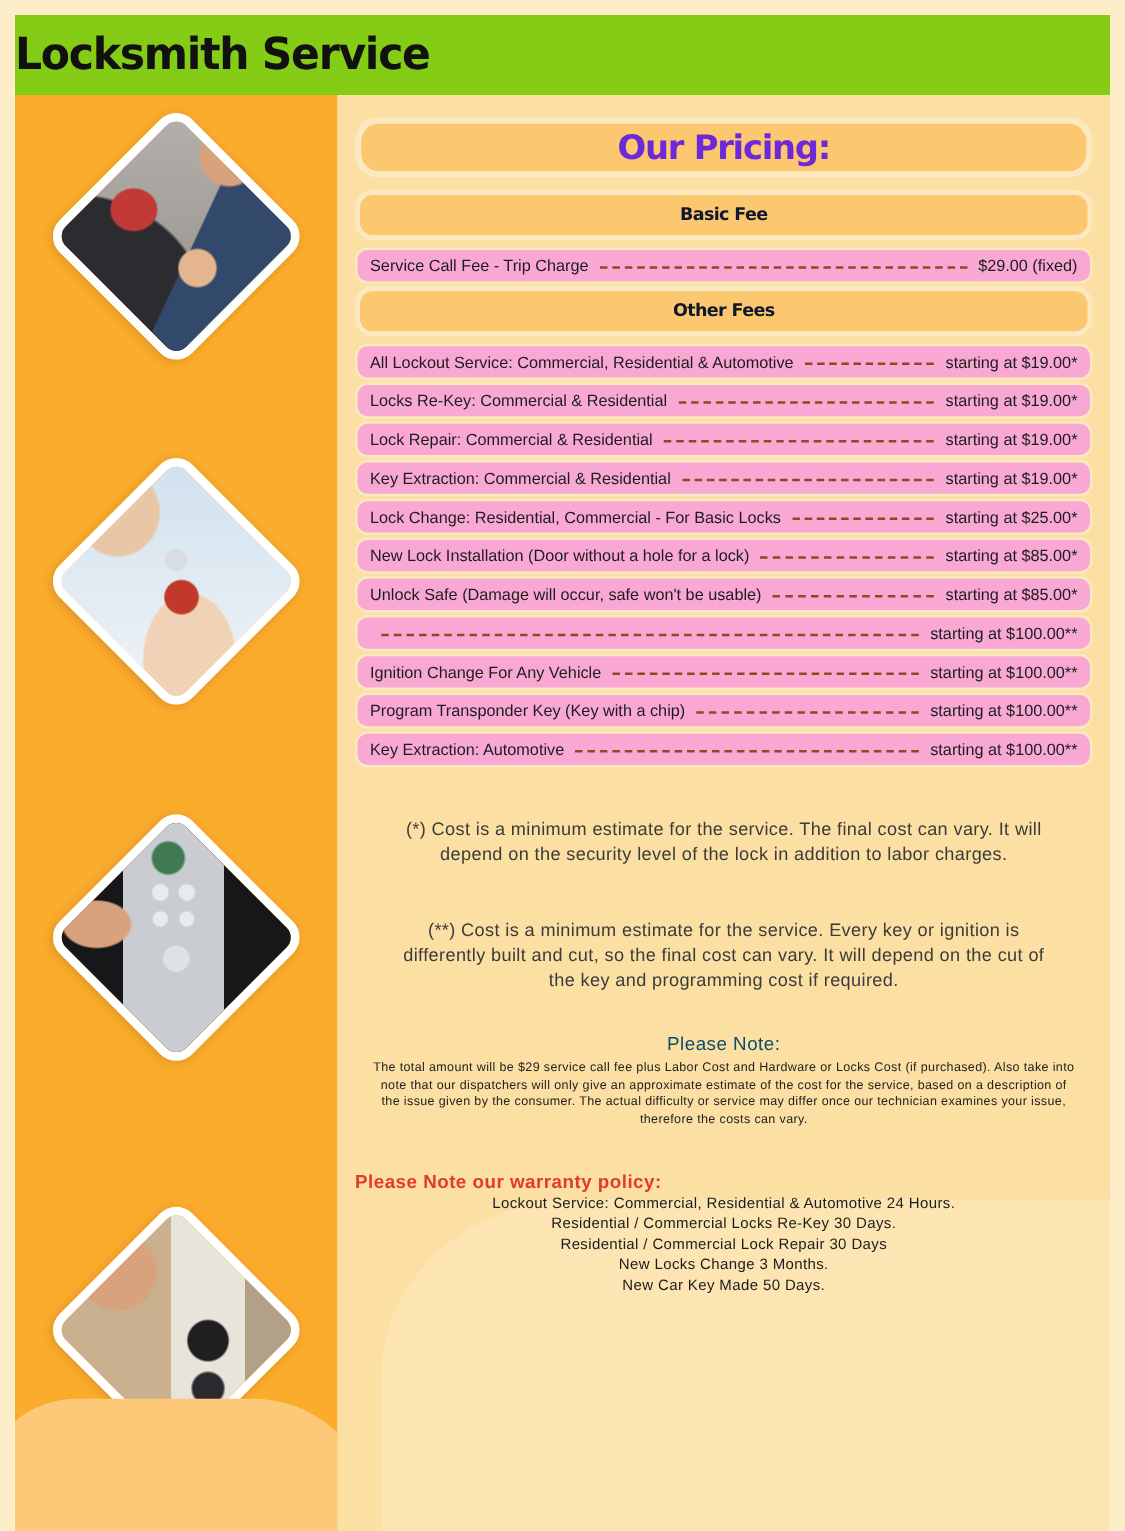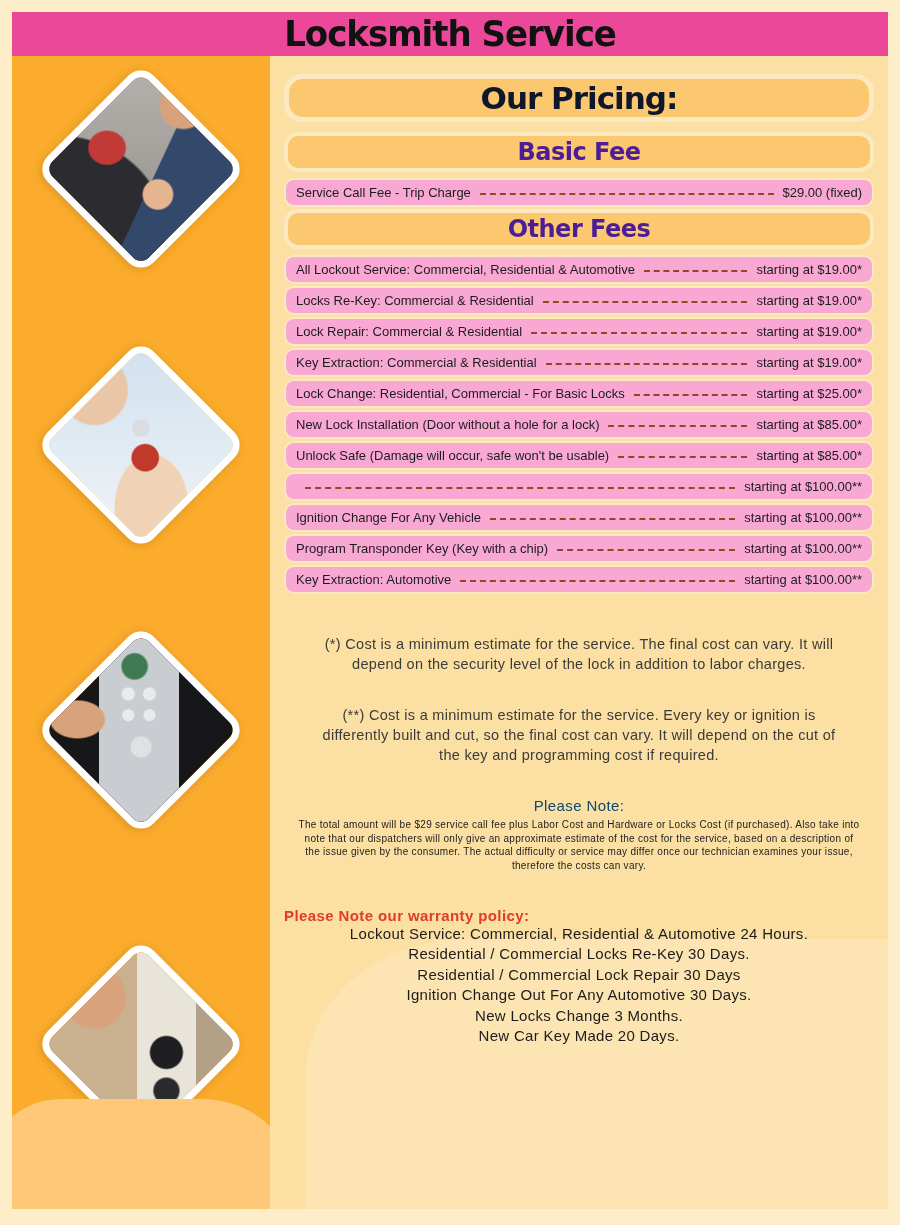"Locksmith Service" .header-band { background: #ec4899 -> #84cc16; height: 44px -> 64px; justify-content: center -> flex-start }
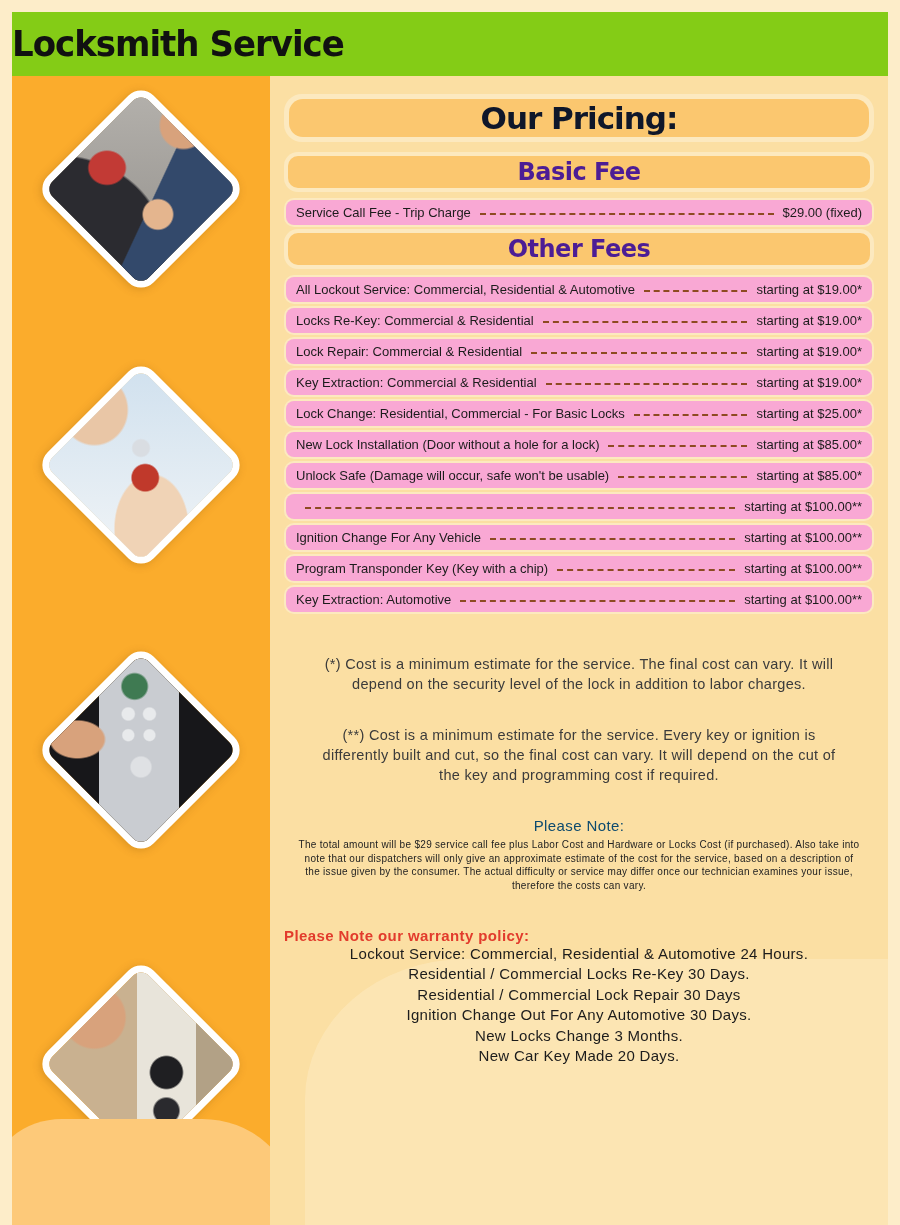"Our Pricing:" .pricing-title { color: #0f172a -> #6d28d9; font-size: 31px -> 27px }
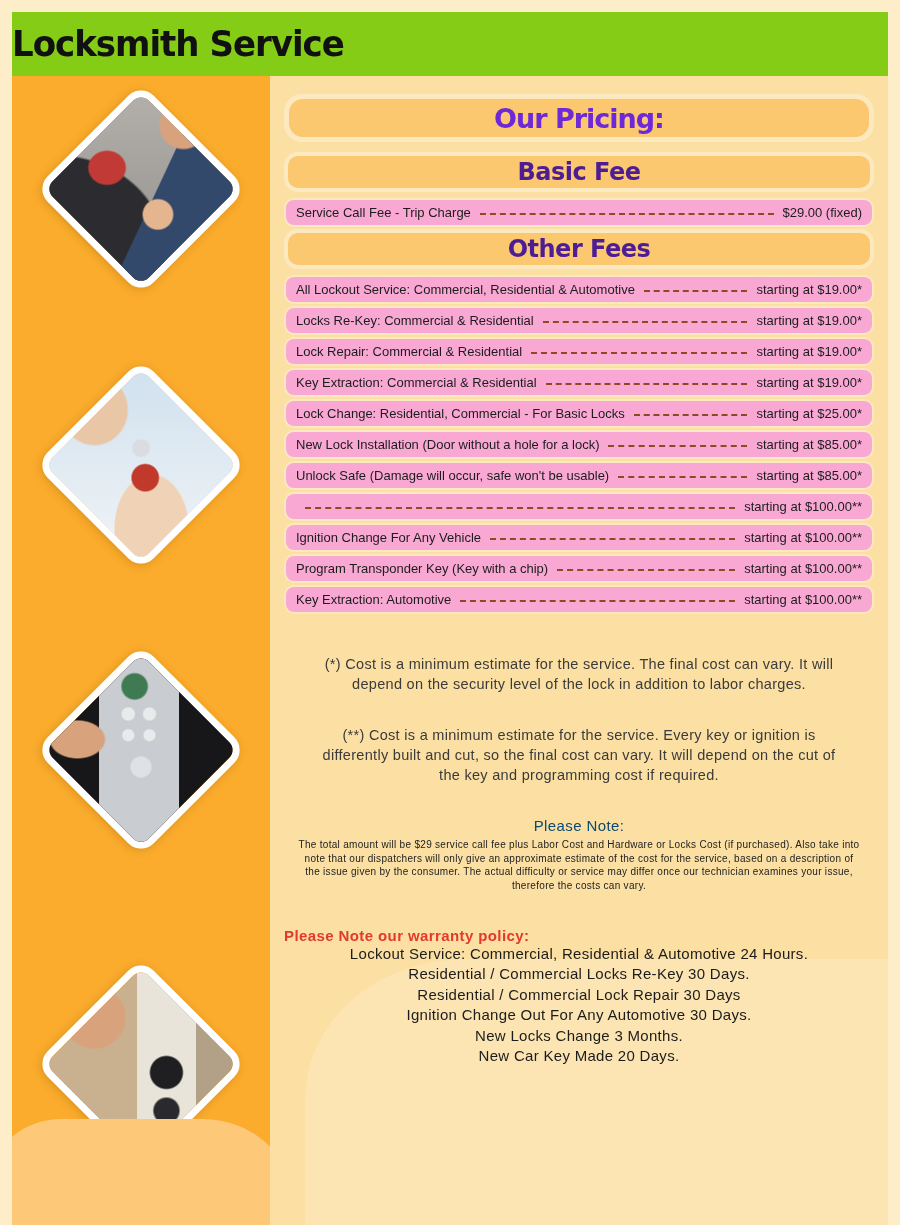"Basic Fee" .section-heading { color: #4c1d95 -> #0f172a; font-size: 24px -> 14px }
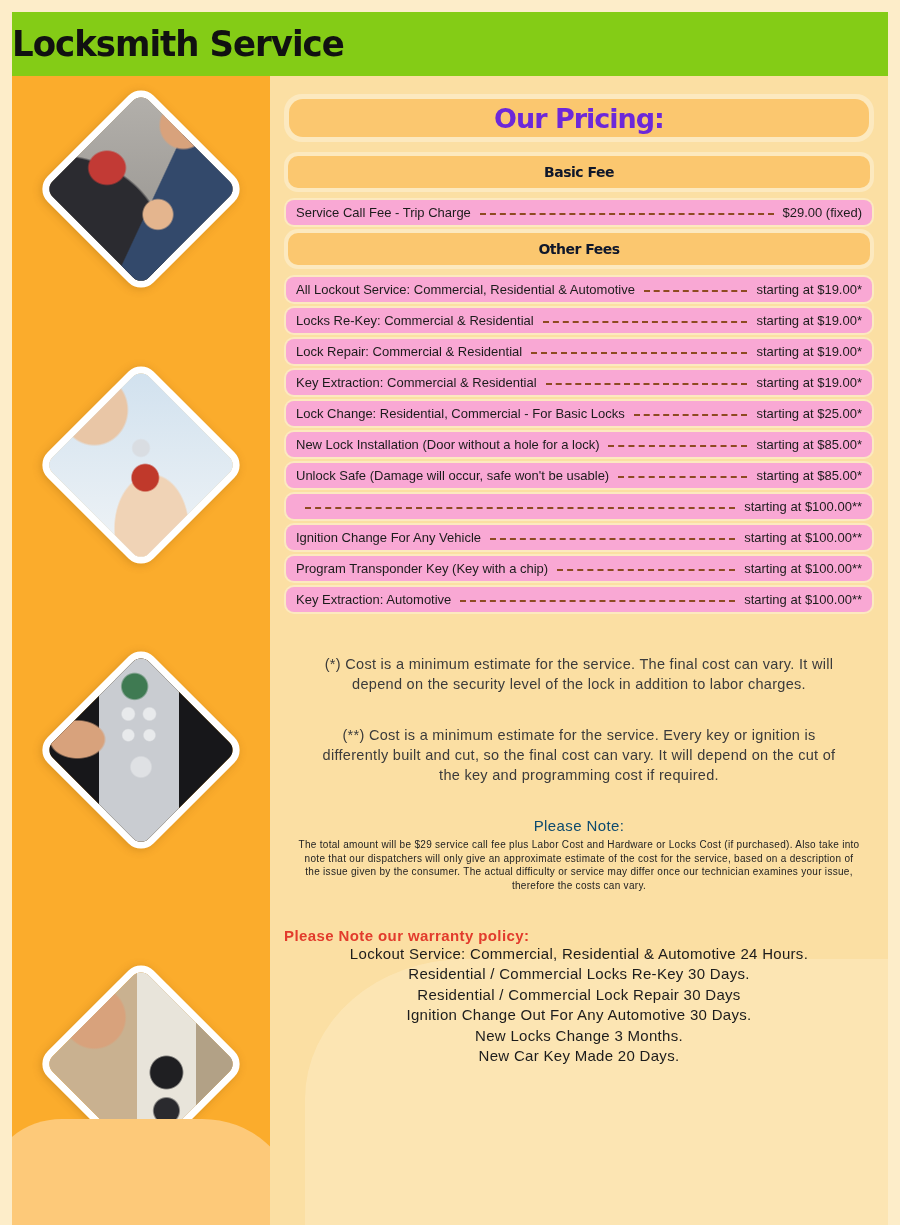"(**) Cost is a minimum" .fn2 { margin-top: 31px -> 41px }
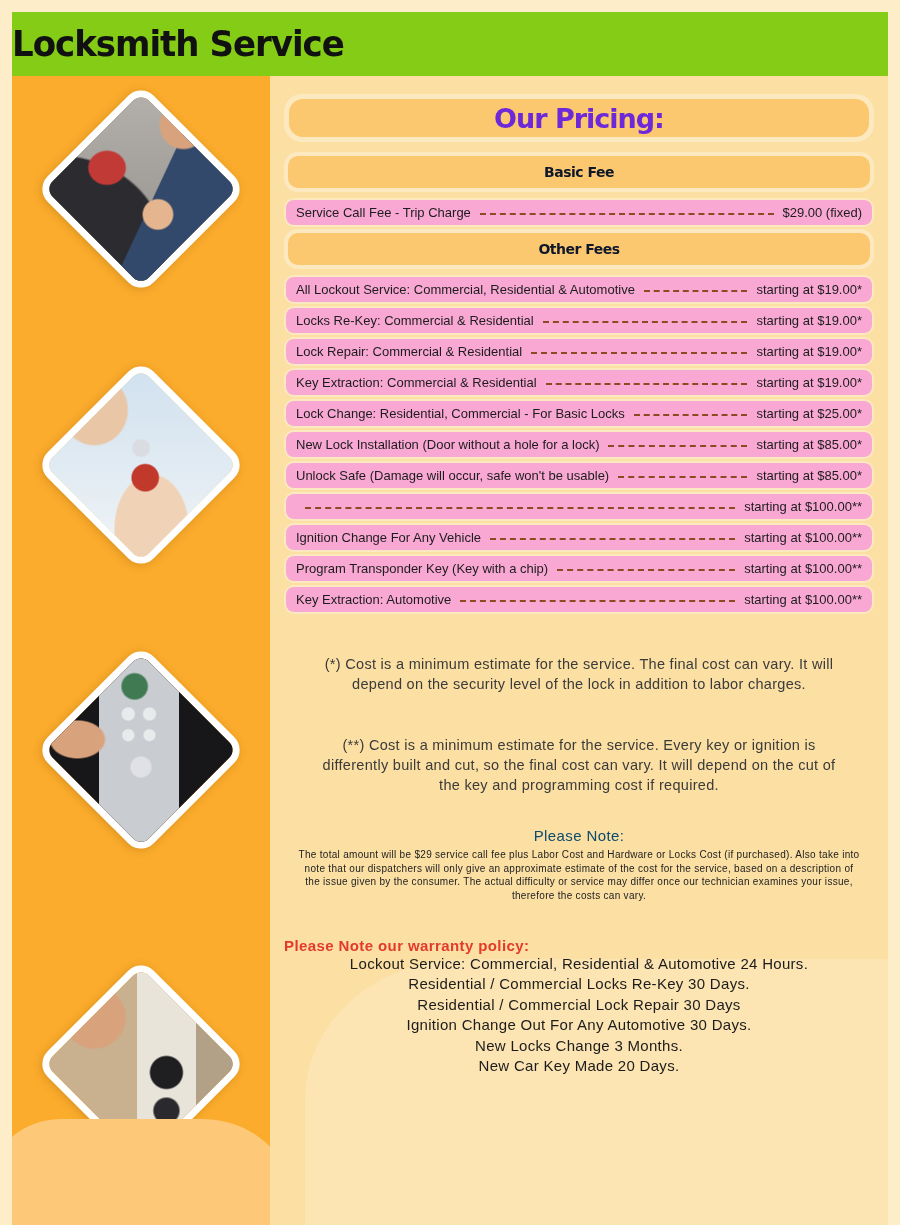"Lockout Service: Commercial, Residential" .warranty-line { font-size: 15px -> 12px }
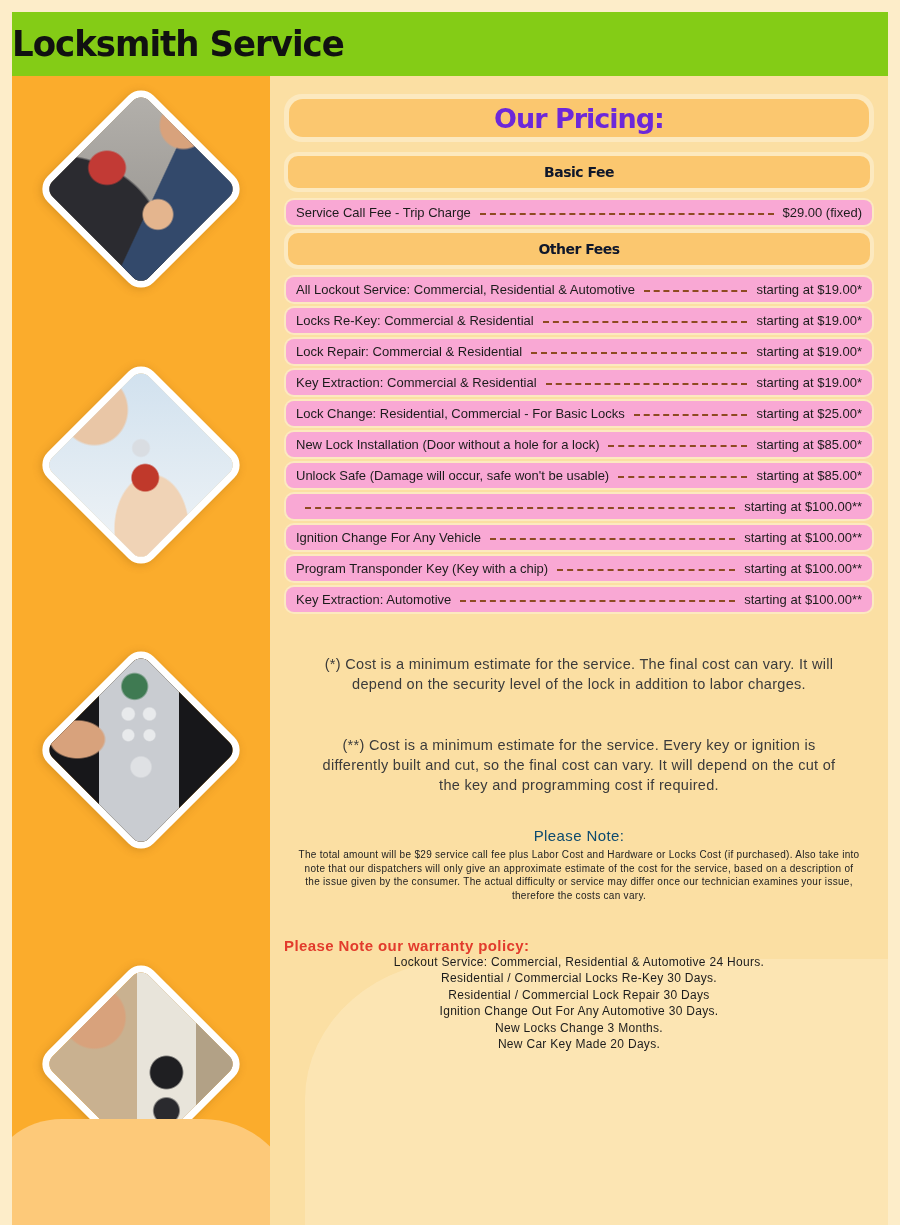"Ignition Change Out For Any" p.warranty-line { html: <p>Ignition Change Out For Any Automotive 30 Days.</p> -> none }
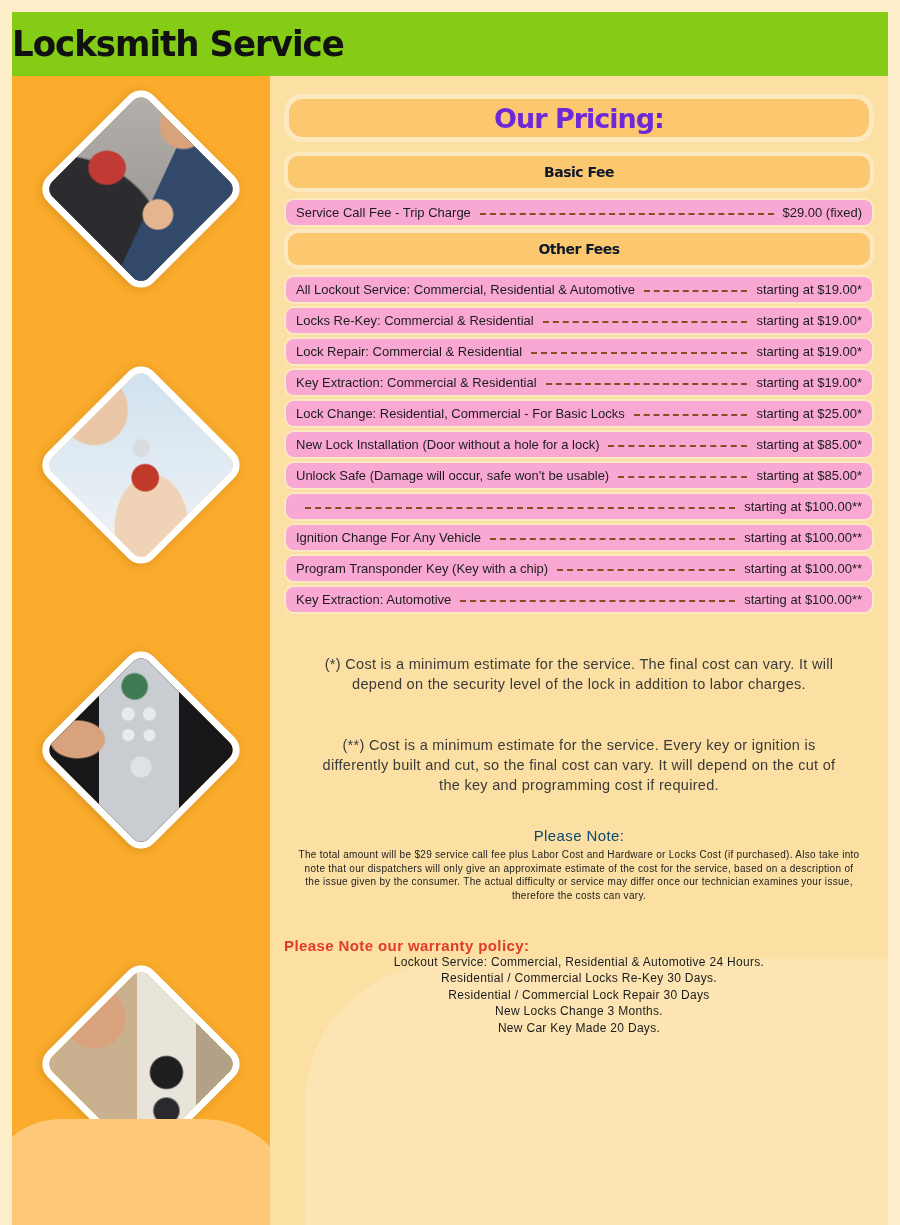"New Car Key Made 20" p.warranty-line { text: 20 -> 50 }
